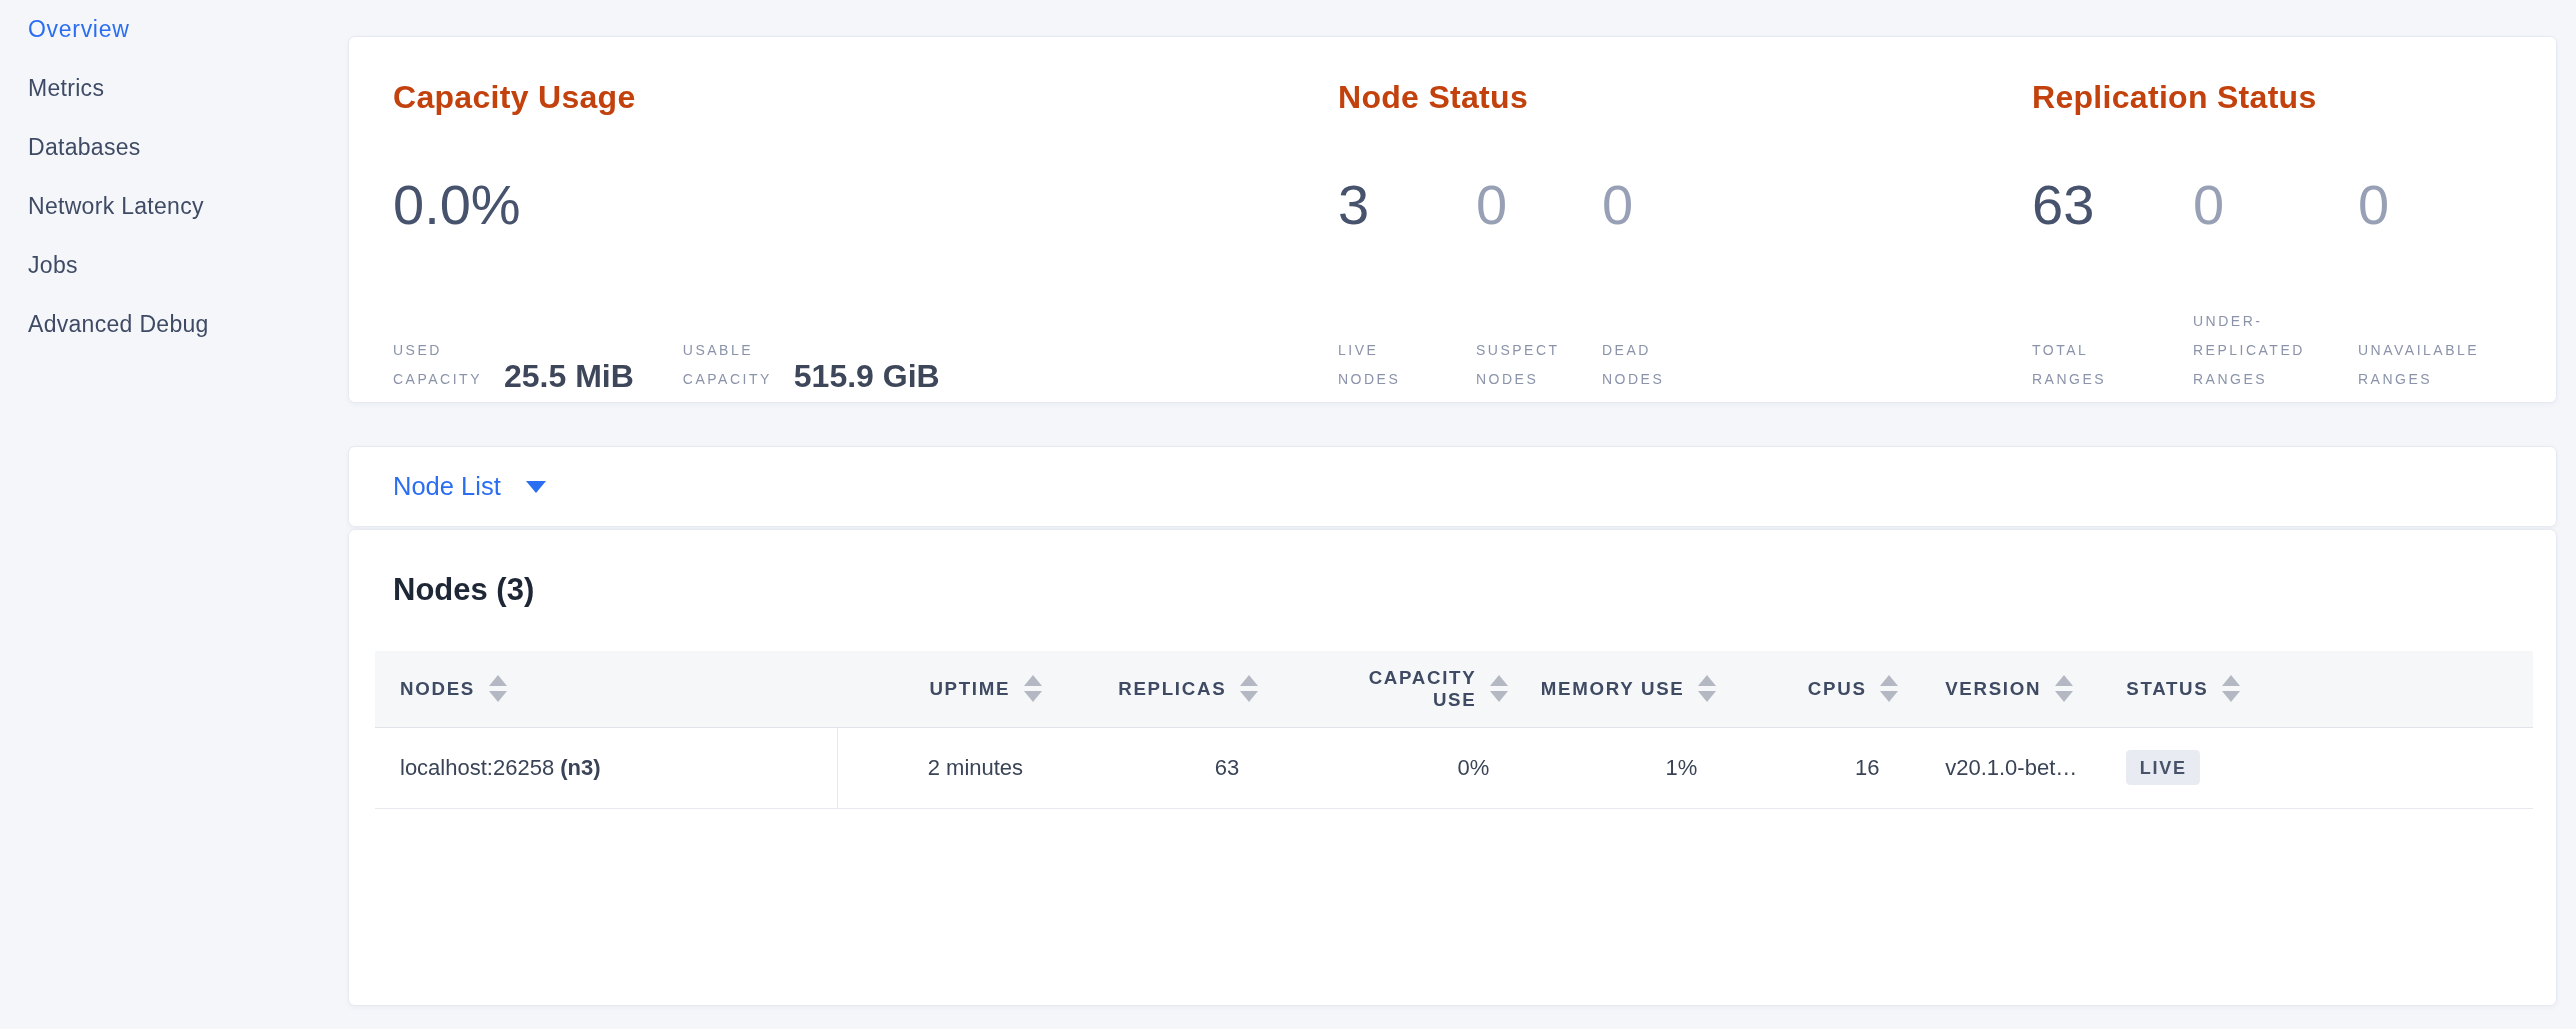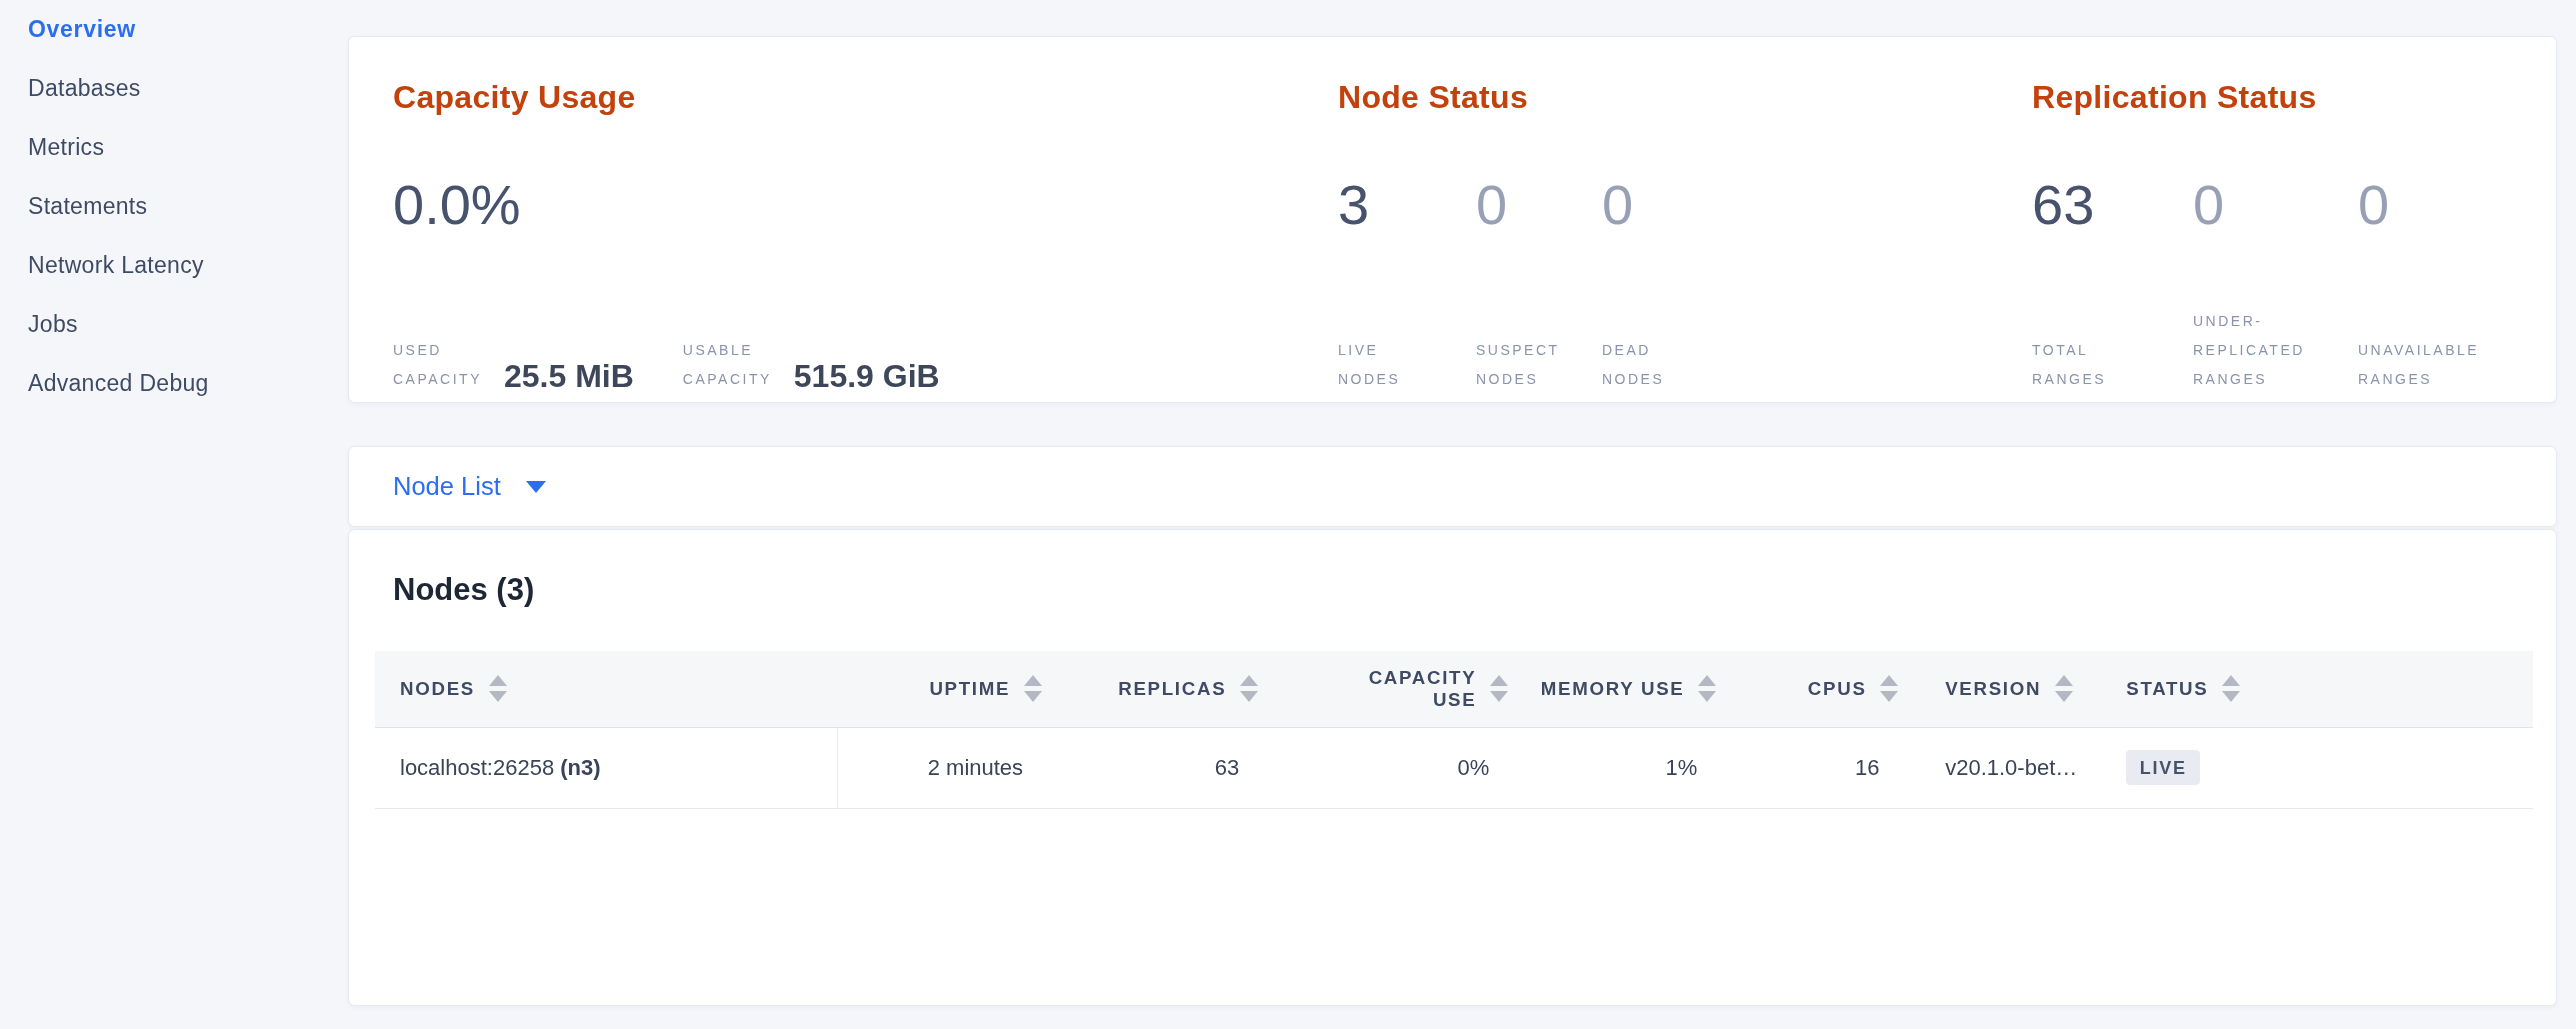"Overview" .nav-item.active { font-weight: 700 -> 400 }
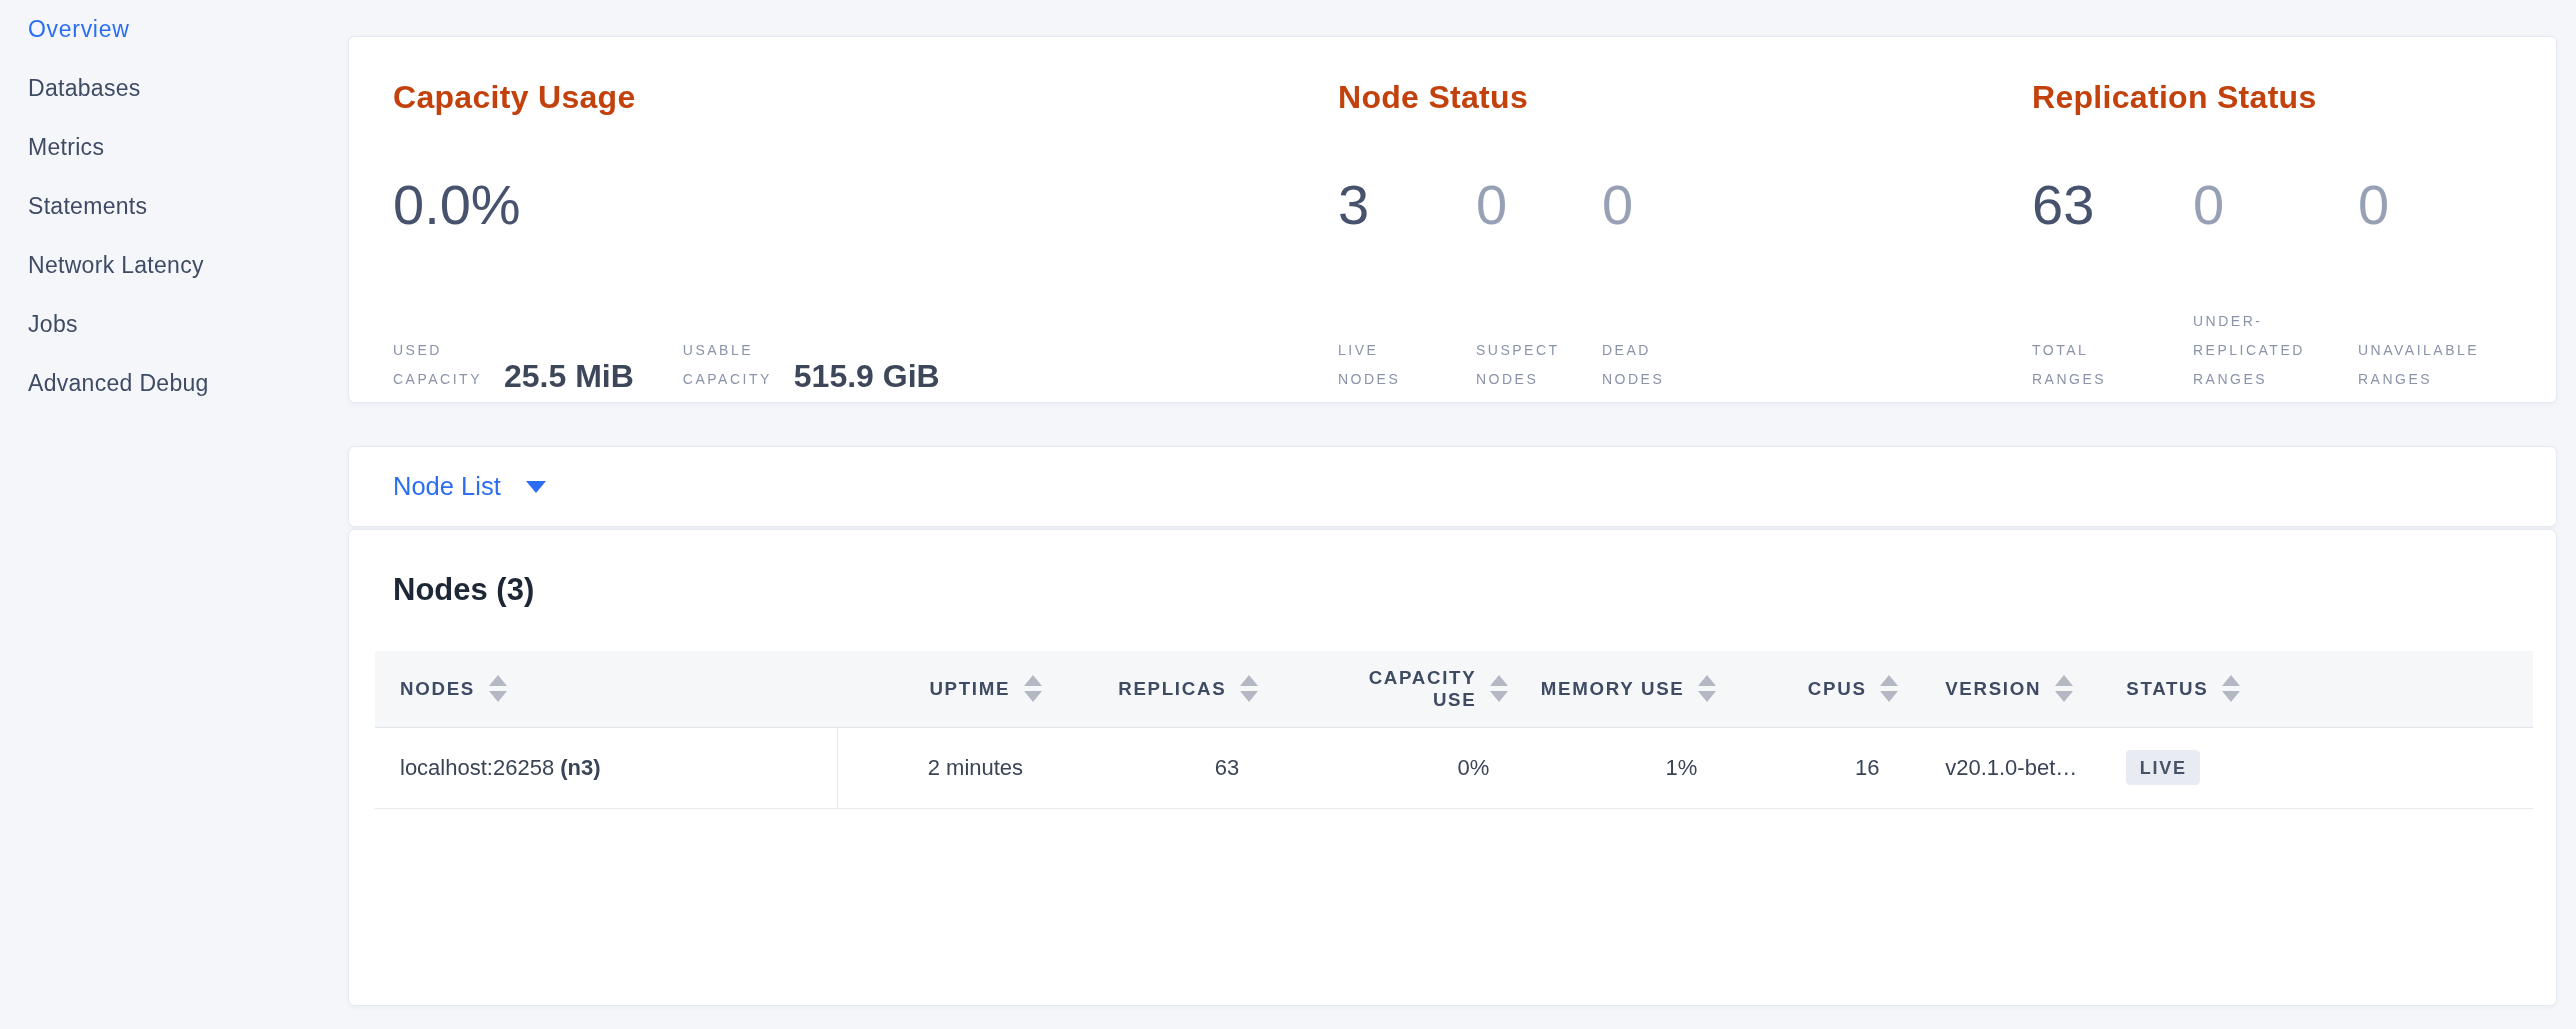"Databases" div.nav-item { order: before "Metrics" -> after "Metrics" }
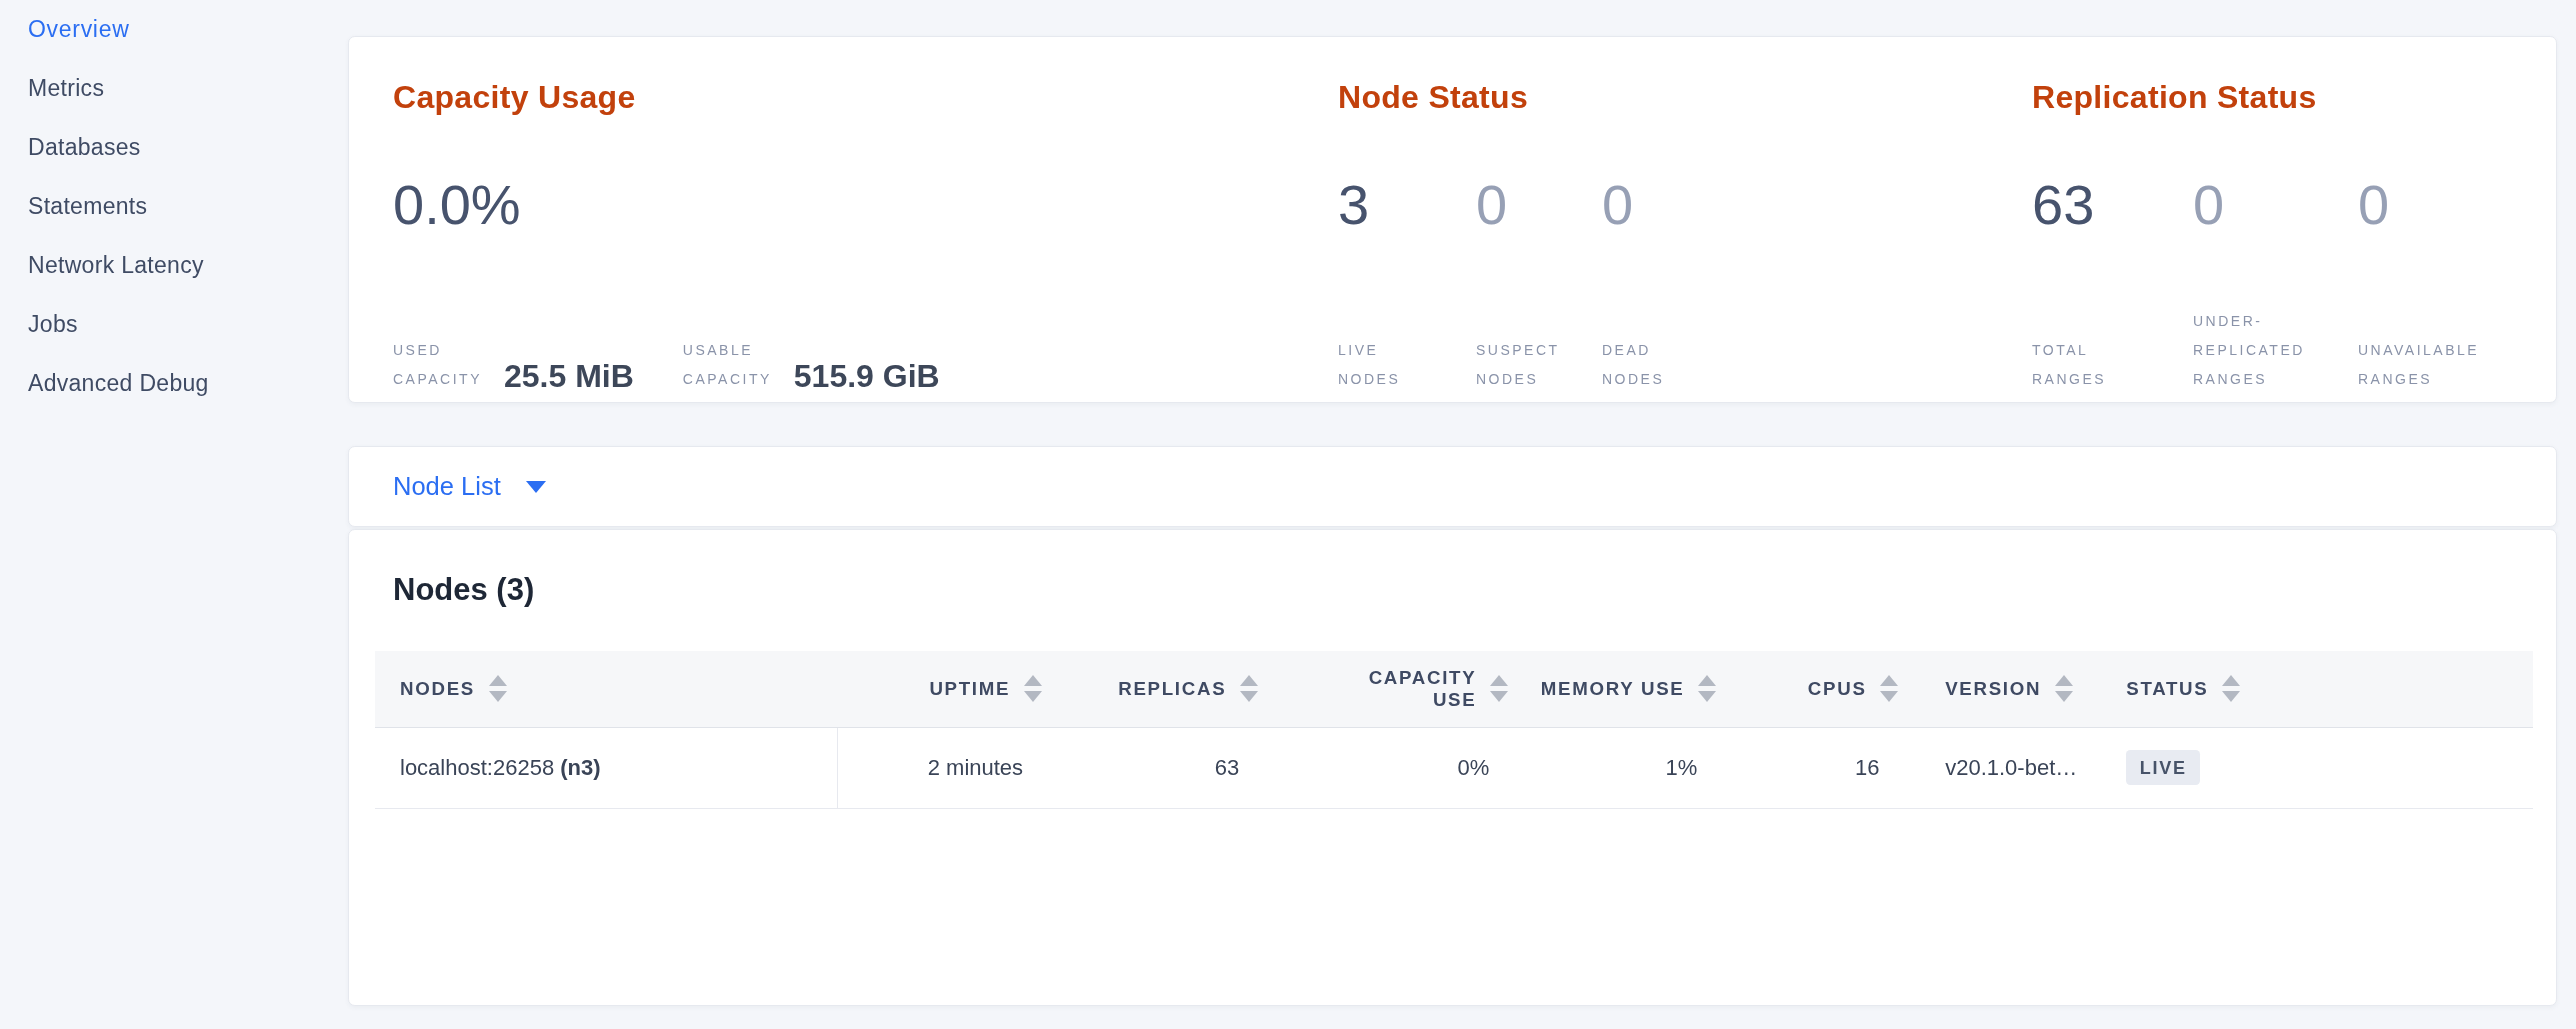"Statements" div.nav-item { html: <div>Statements</div> -> none }
